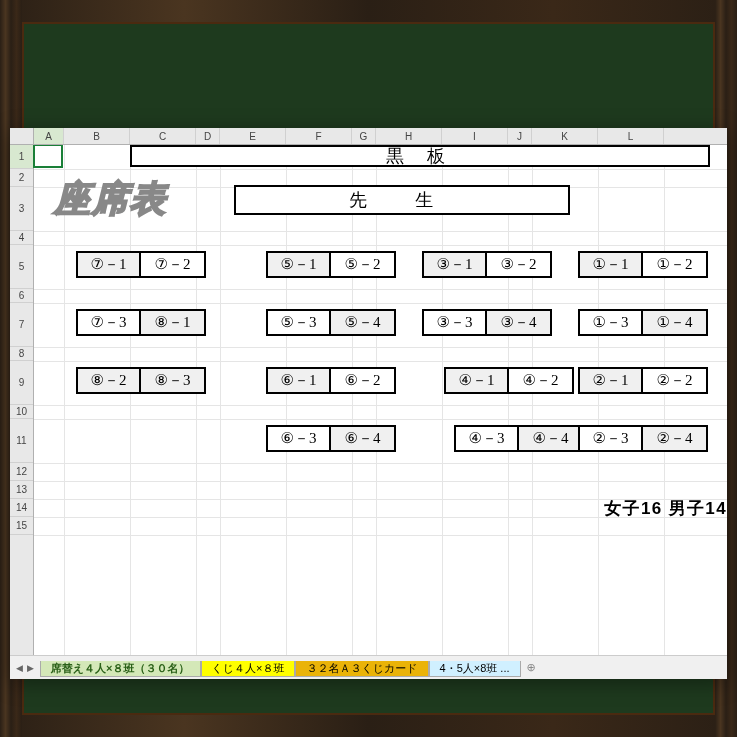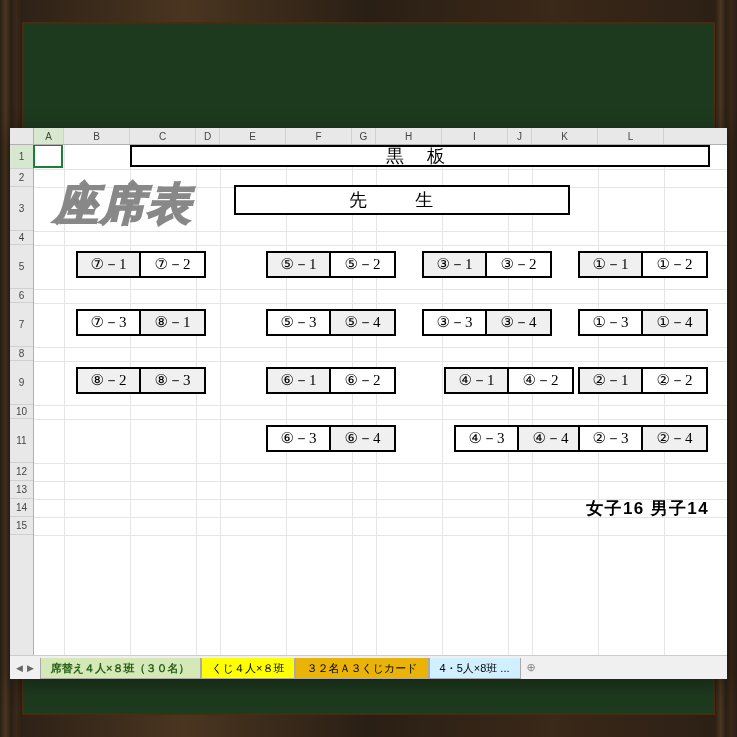"座席表" .title-art { font-size: 44px -> 36px }
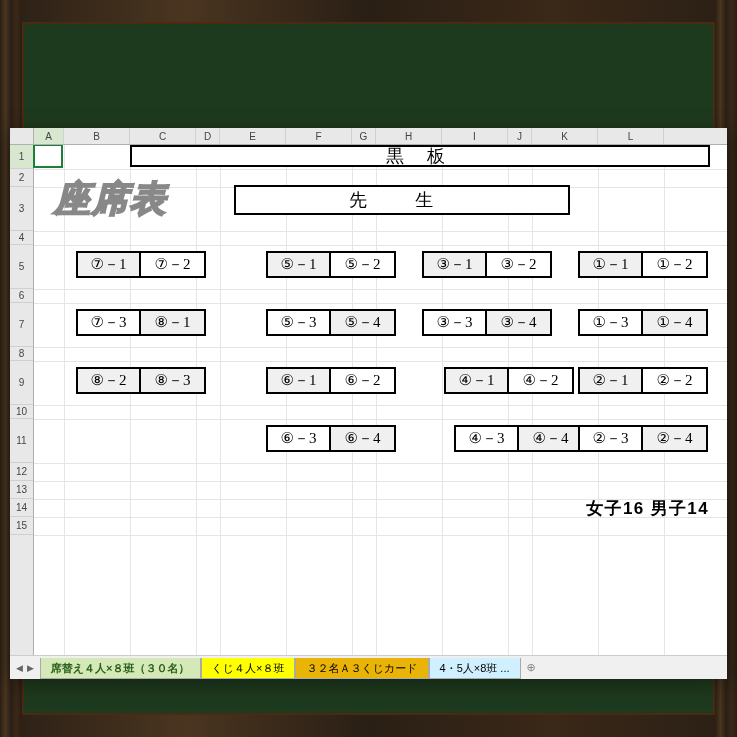"女子16 男子14" div.footer-text { right: 18px -> 0 }
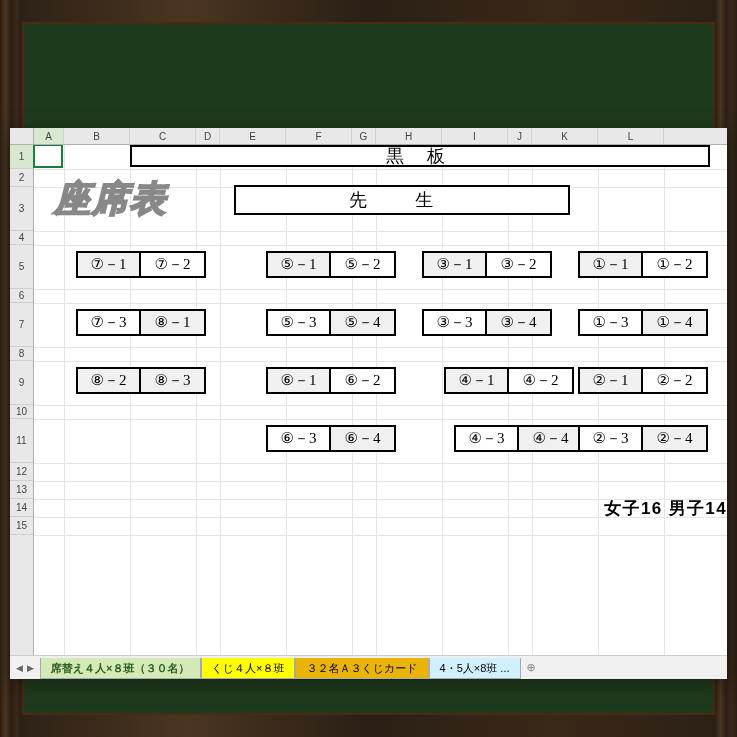"席替え４人×８班（３０名）" div { align-items: none -> center }
